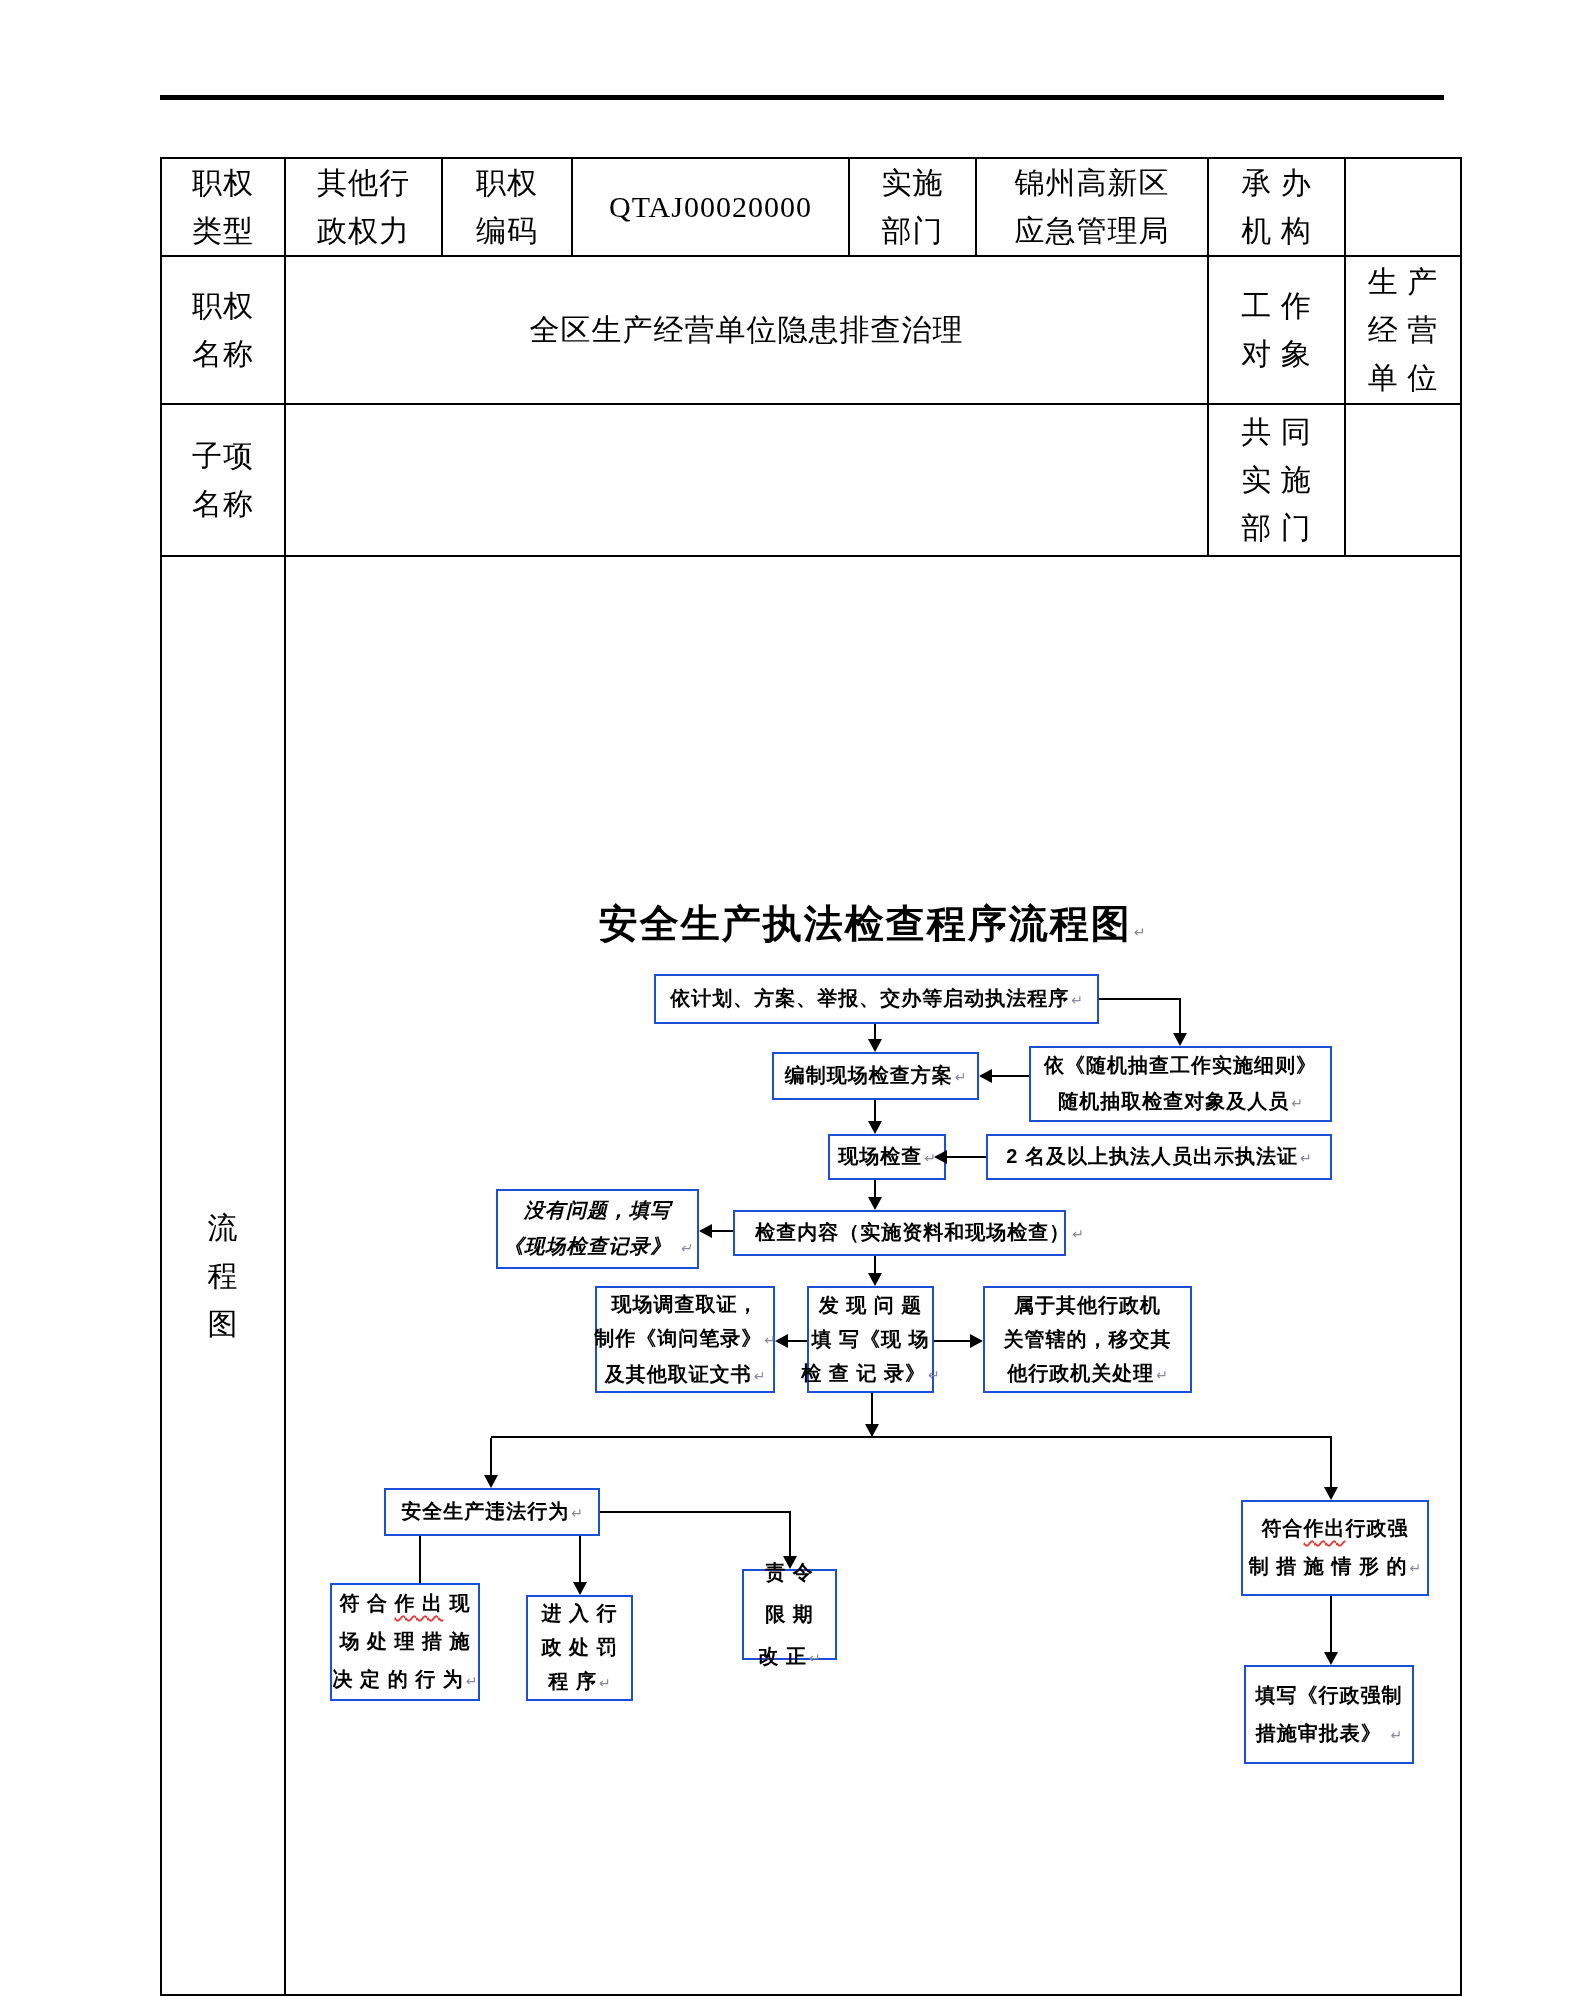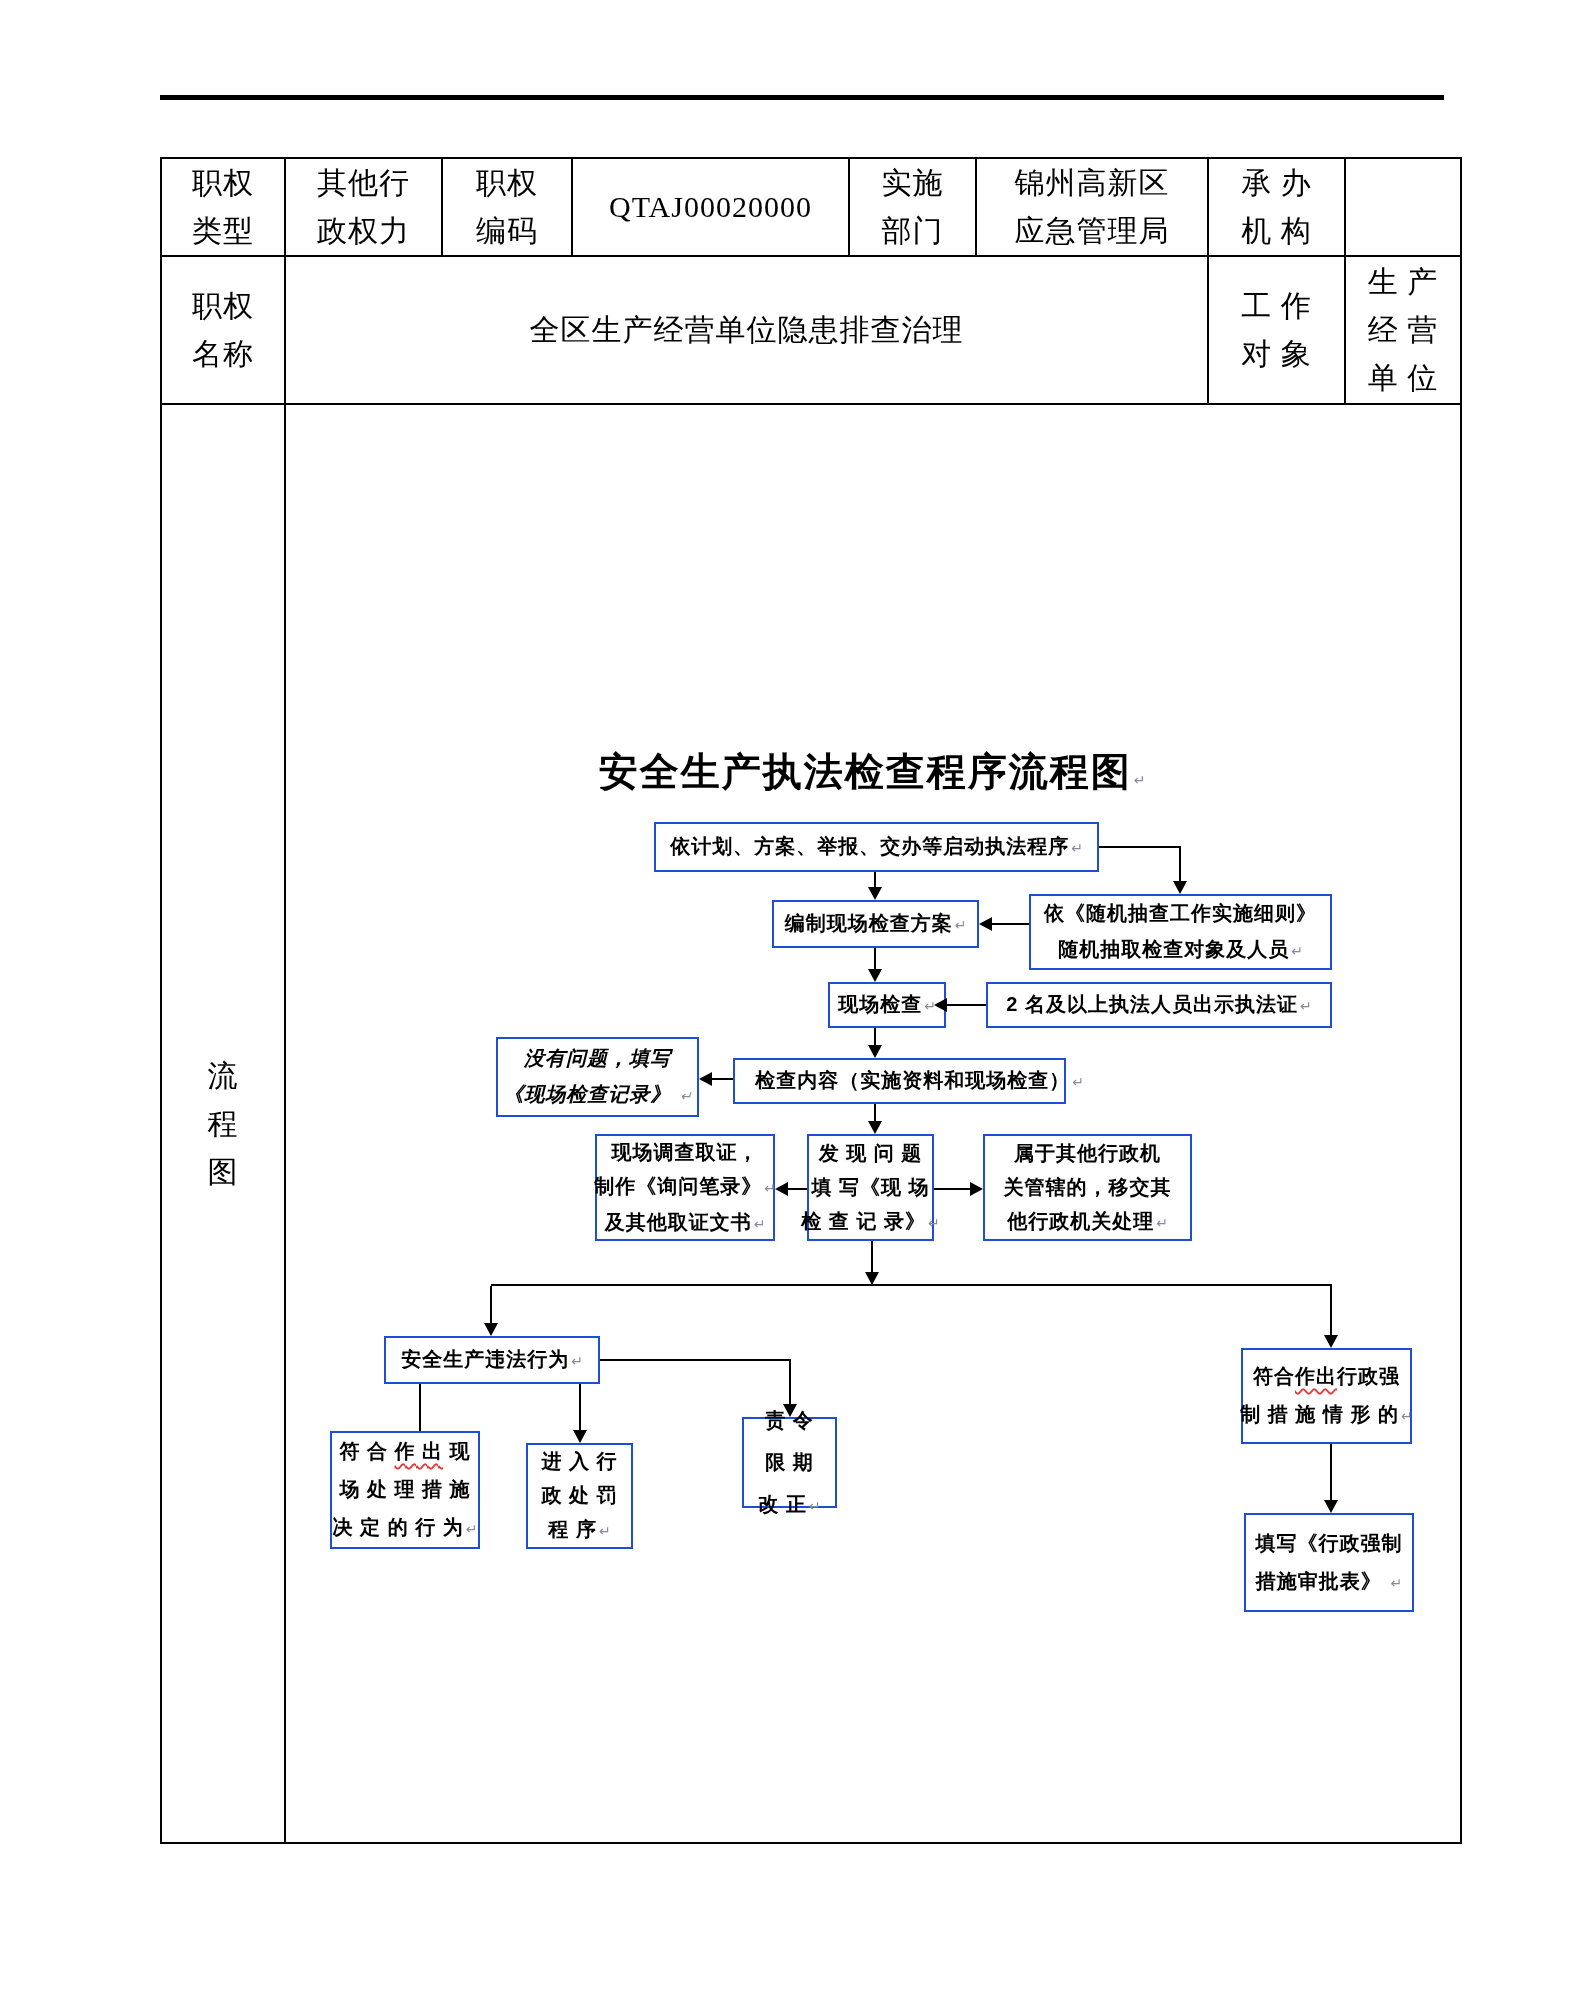"子项" tr { html: none -> <tr> <td>子项 名称</td> <td></td> <td>共 同 实 施 部 门</td> <td></td> </tr> }
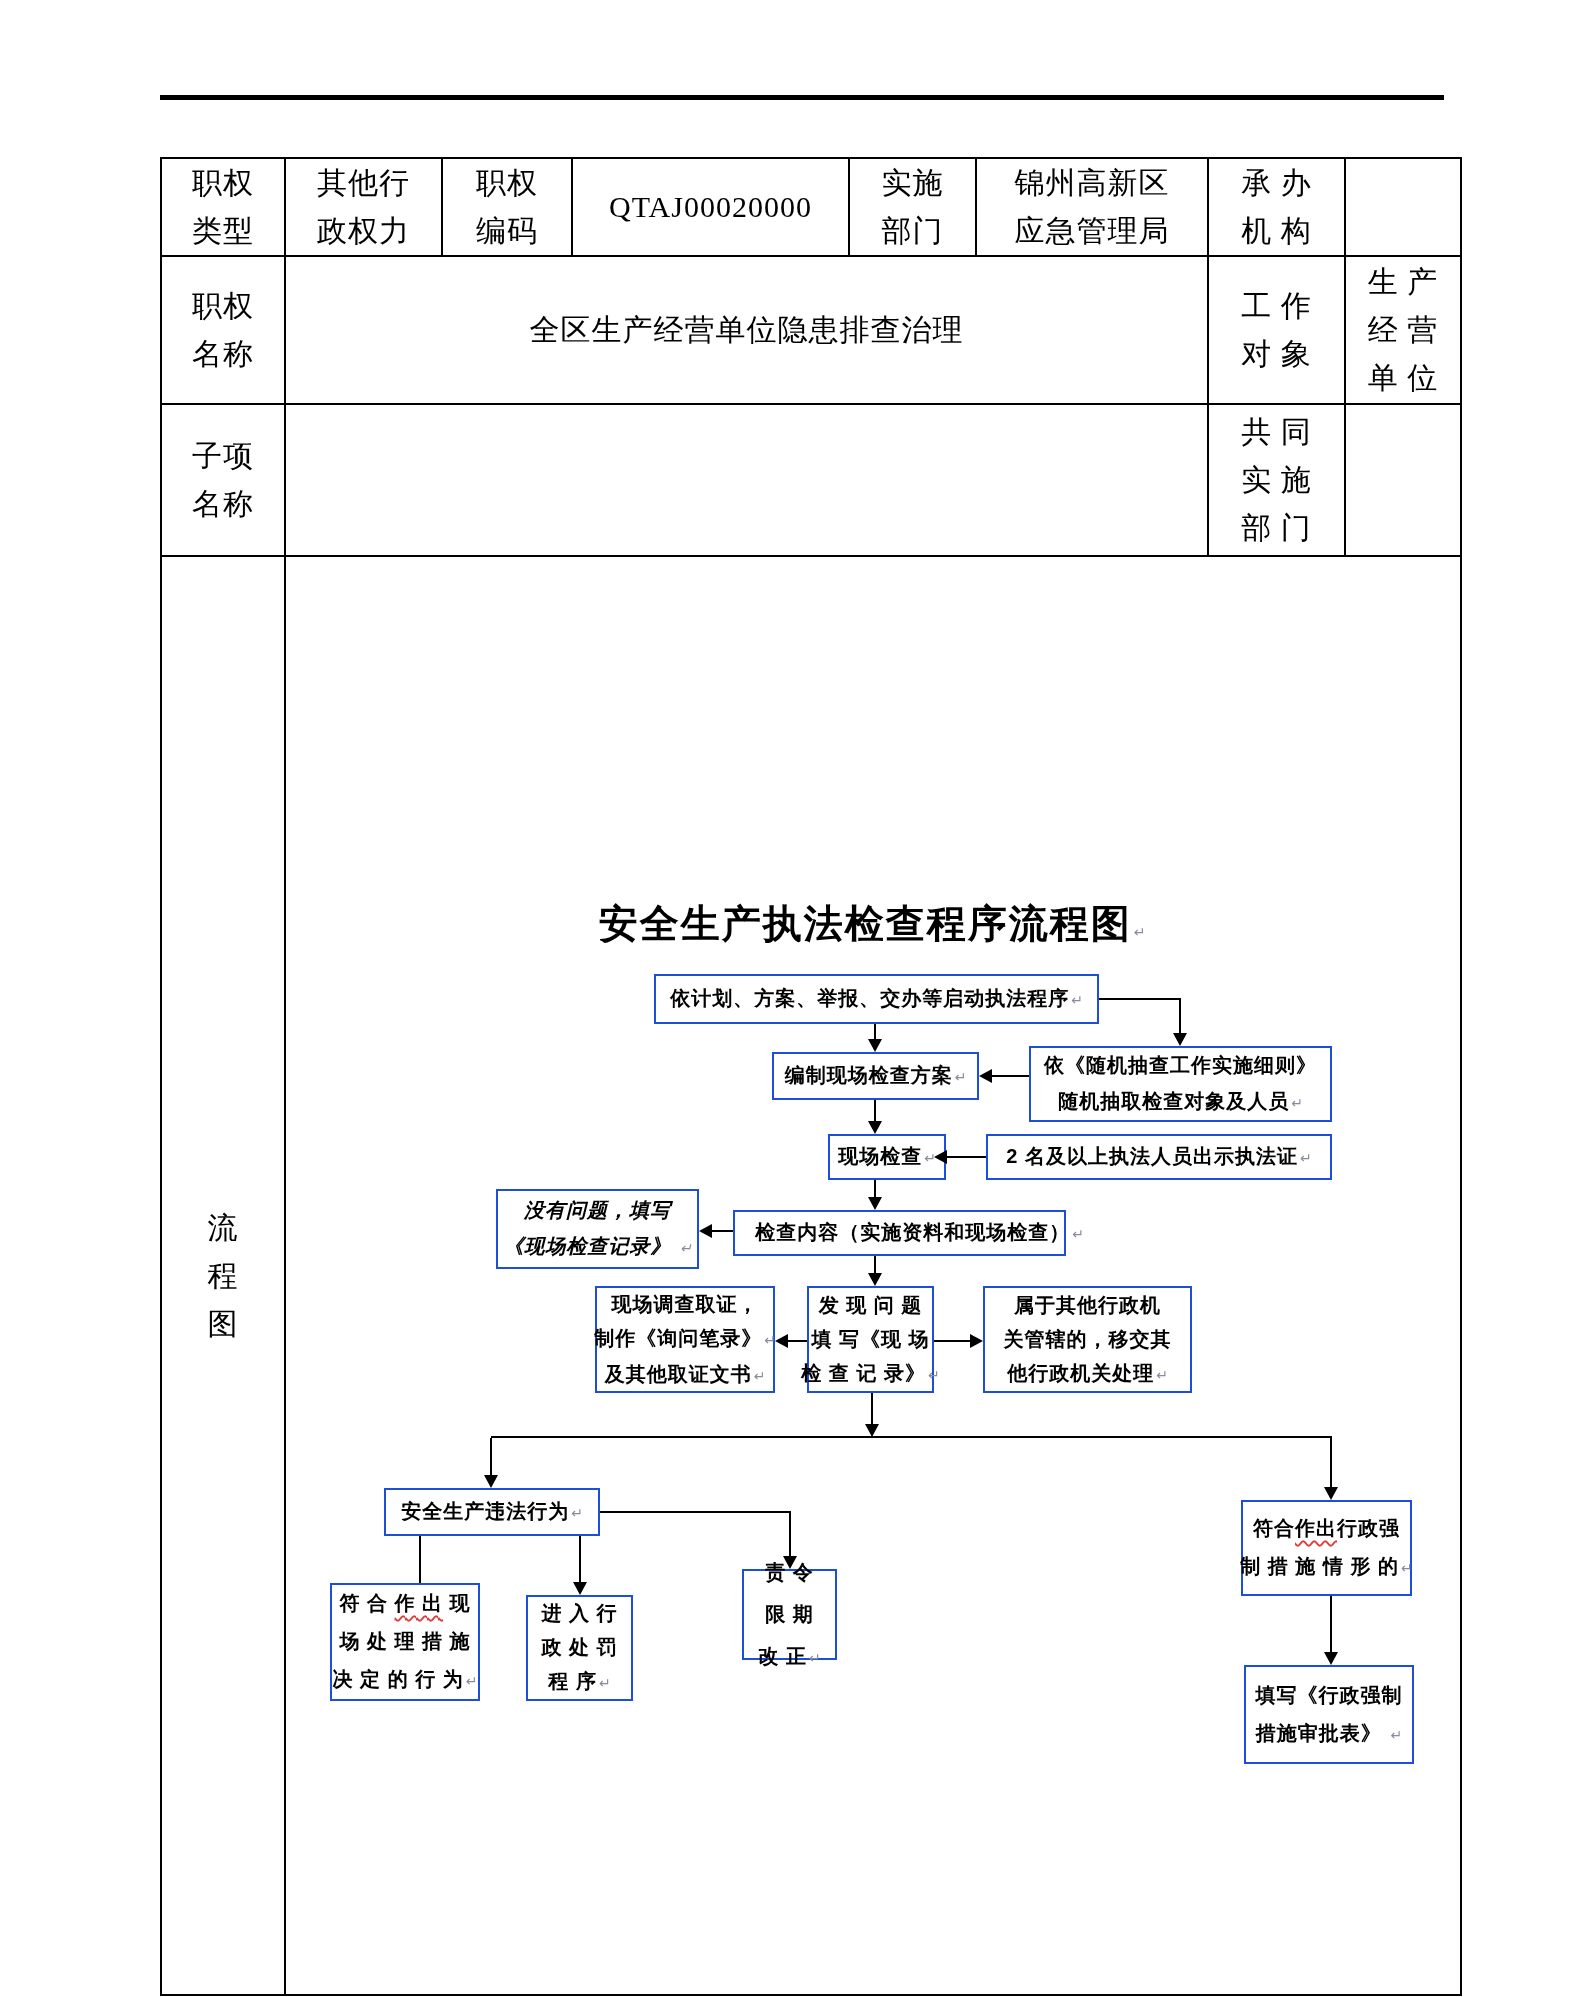"符合作出行政强" div.node { width: 171px -> 188px }
